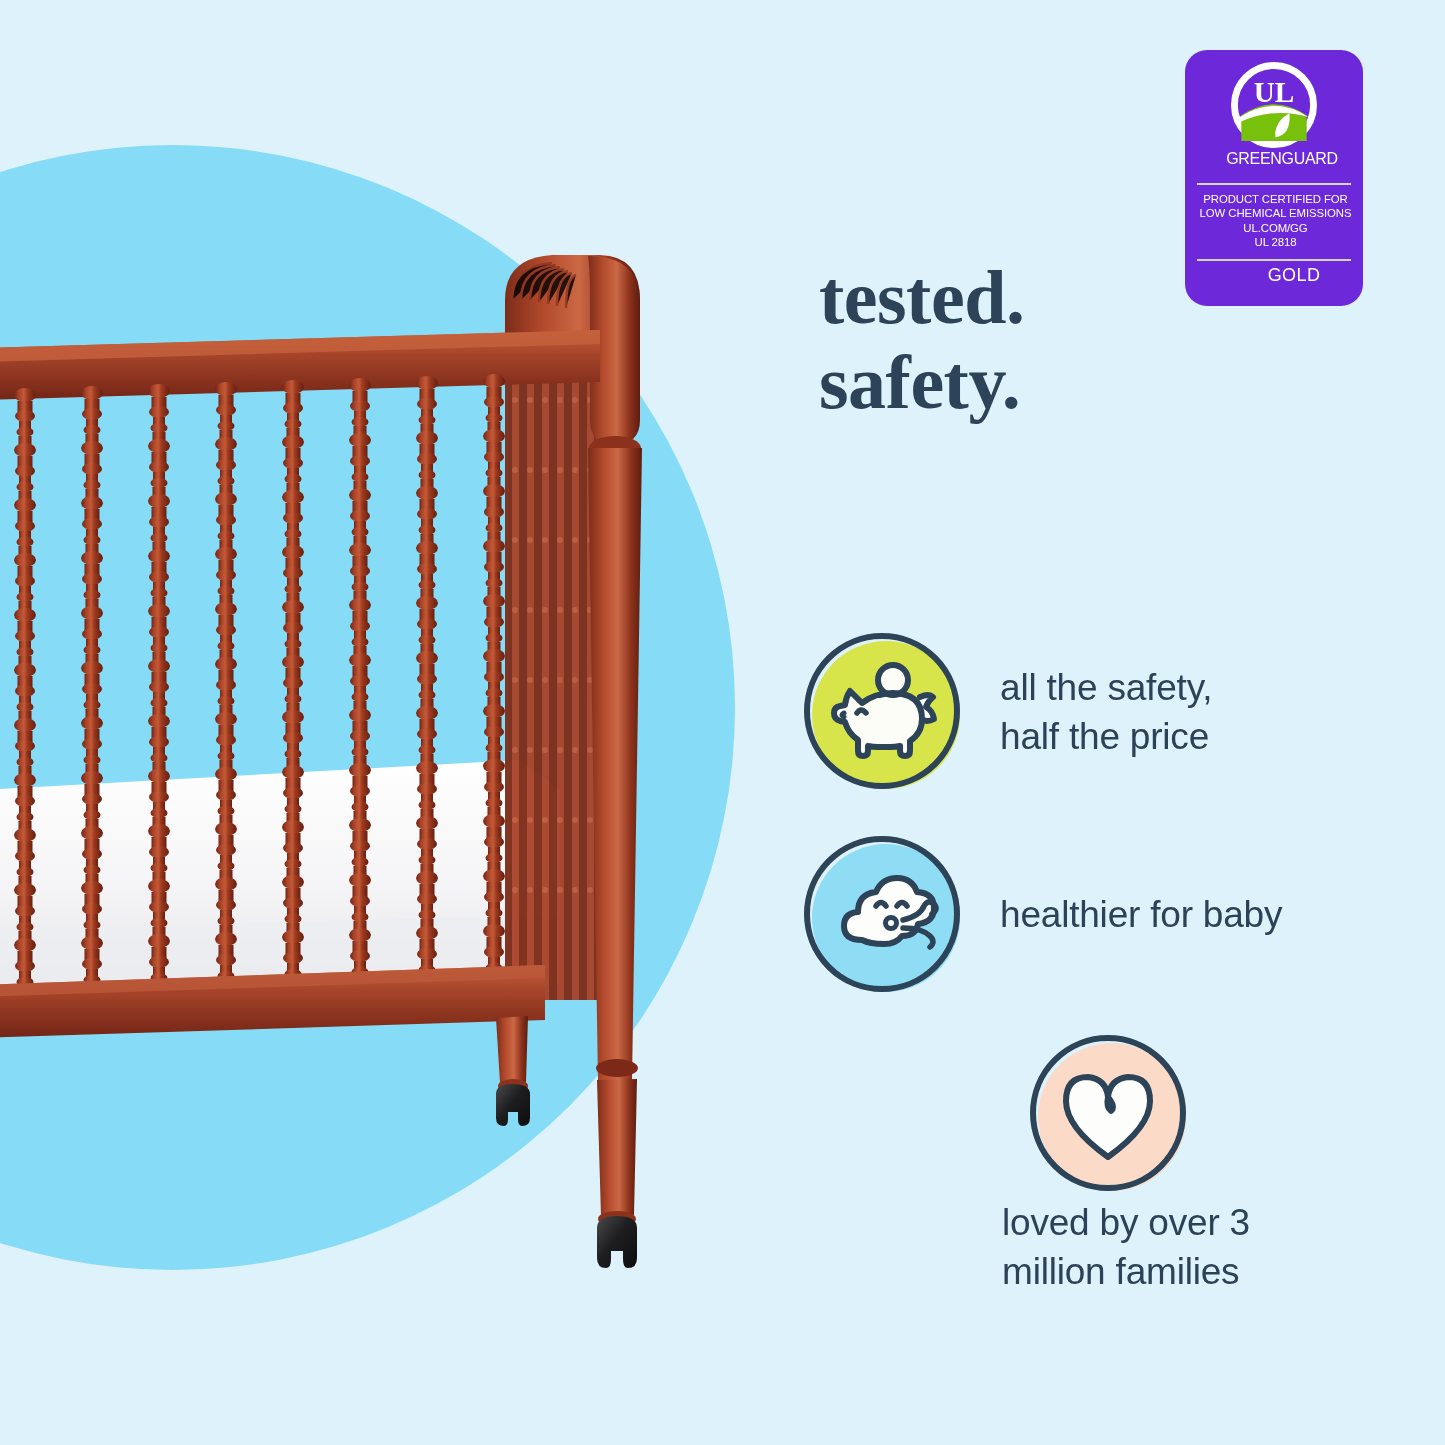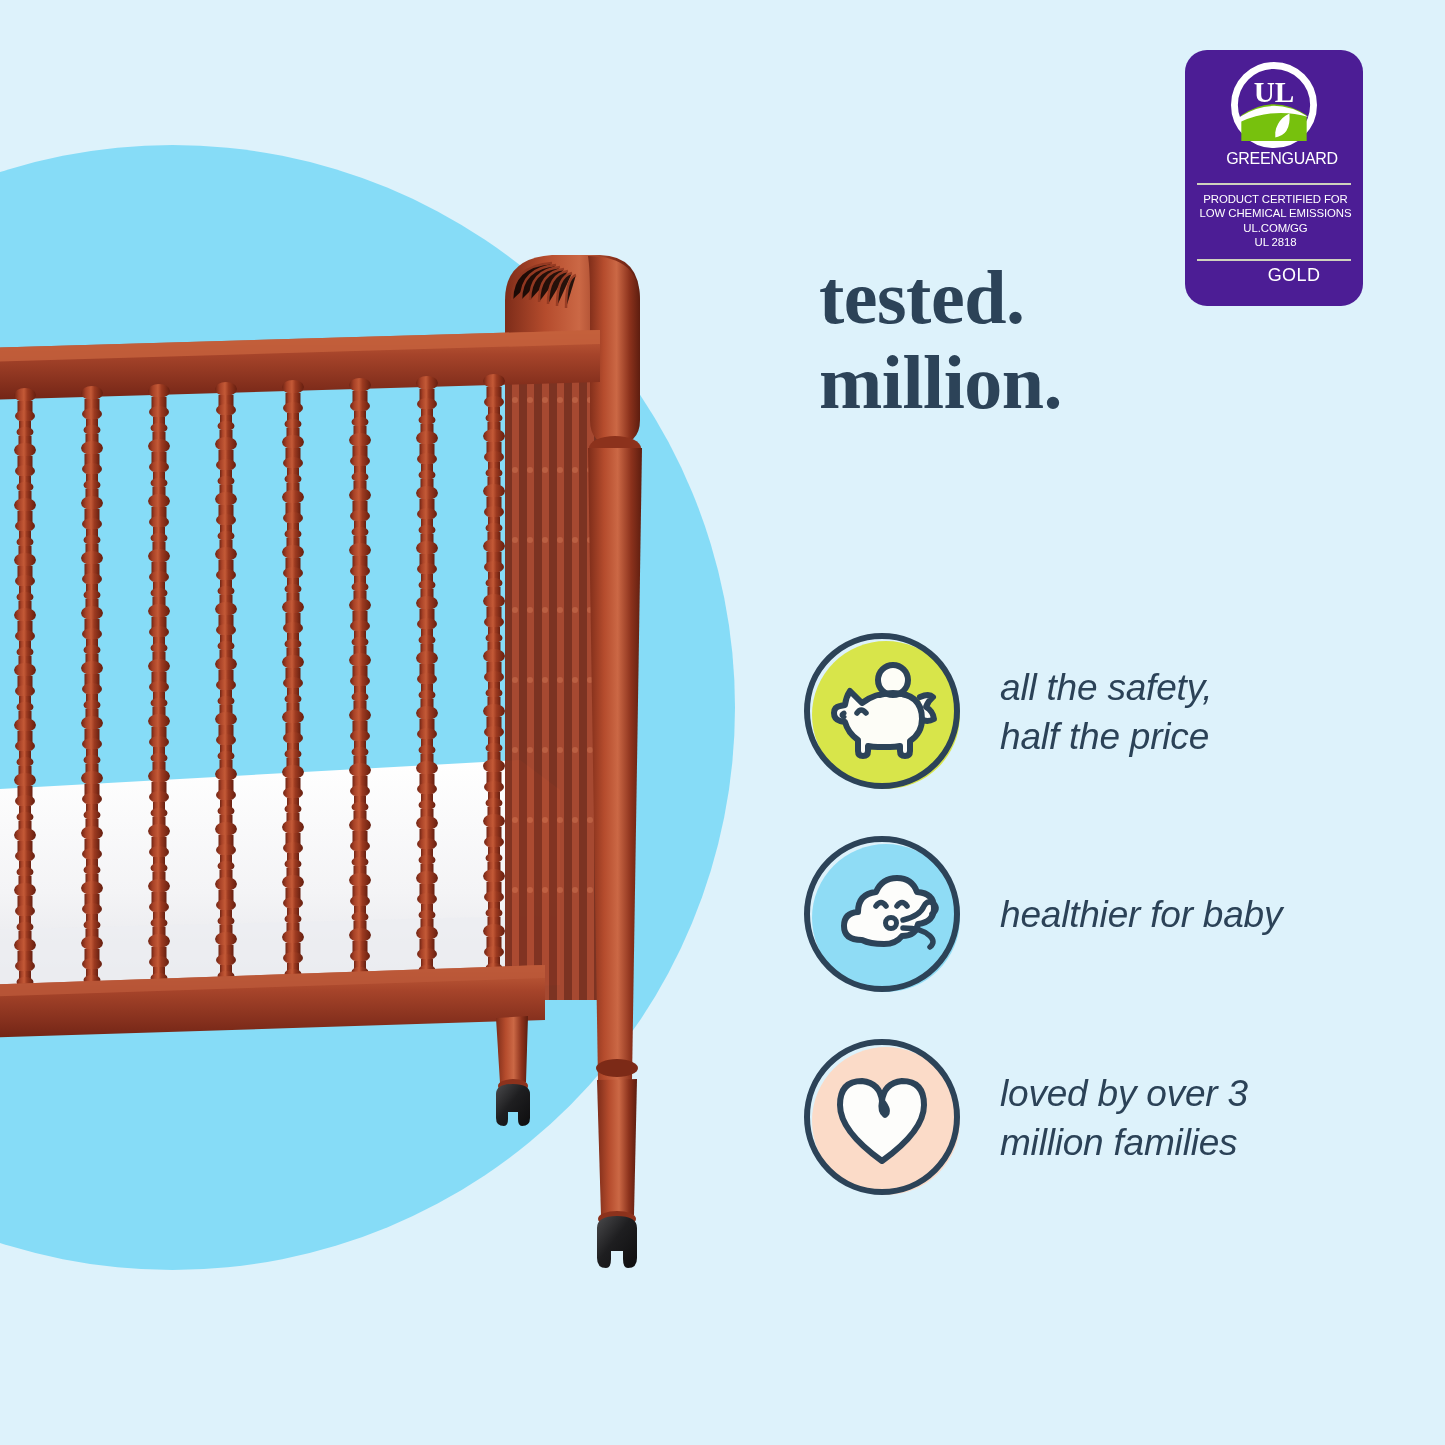"UL" .badge { background: #4c1d95 -> #6d28d9 }
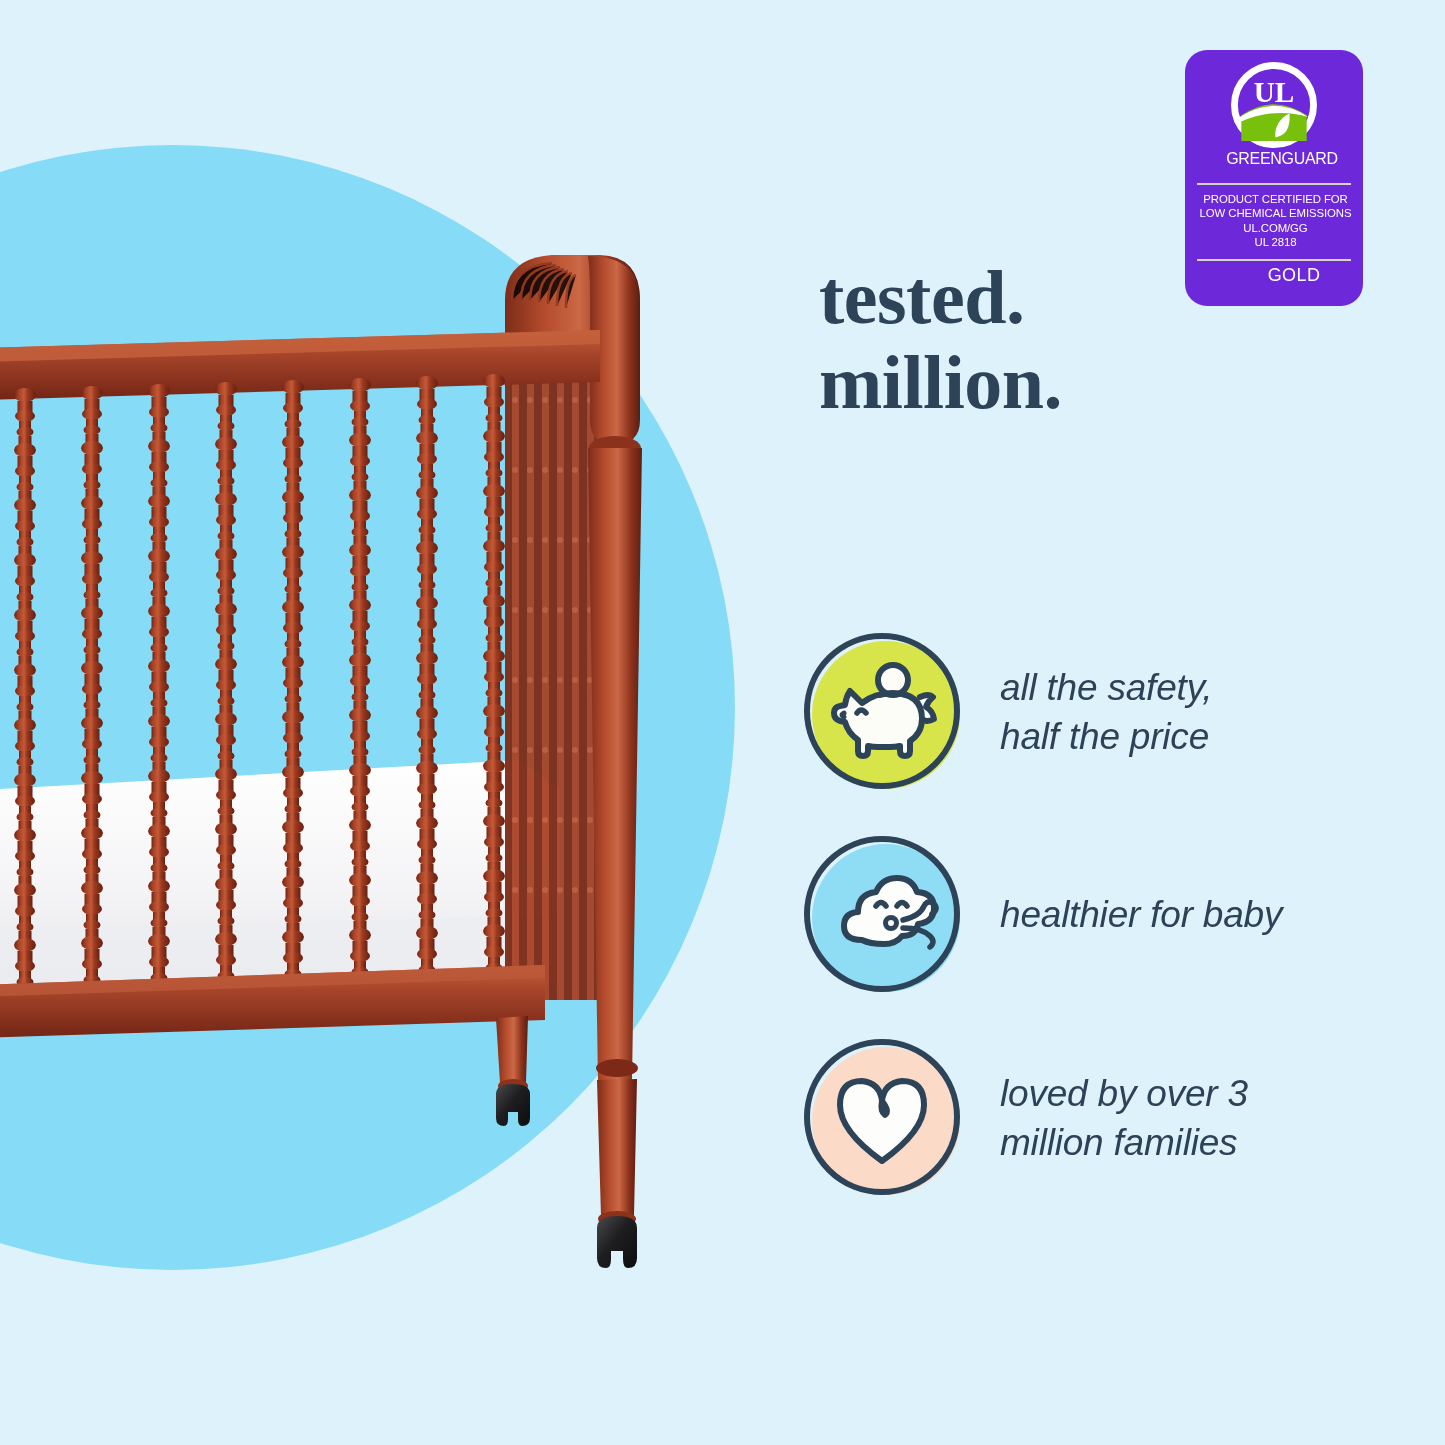"million." div { text: million -> safety }
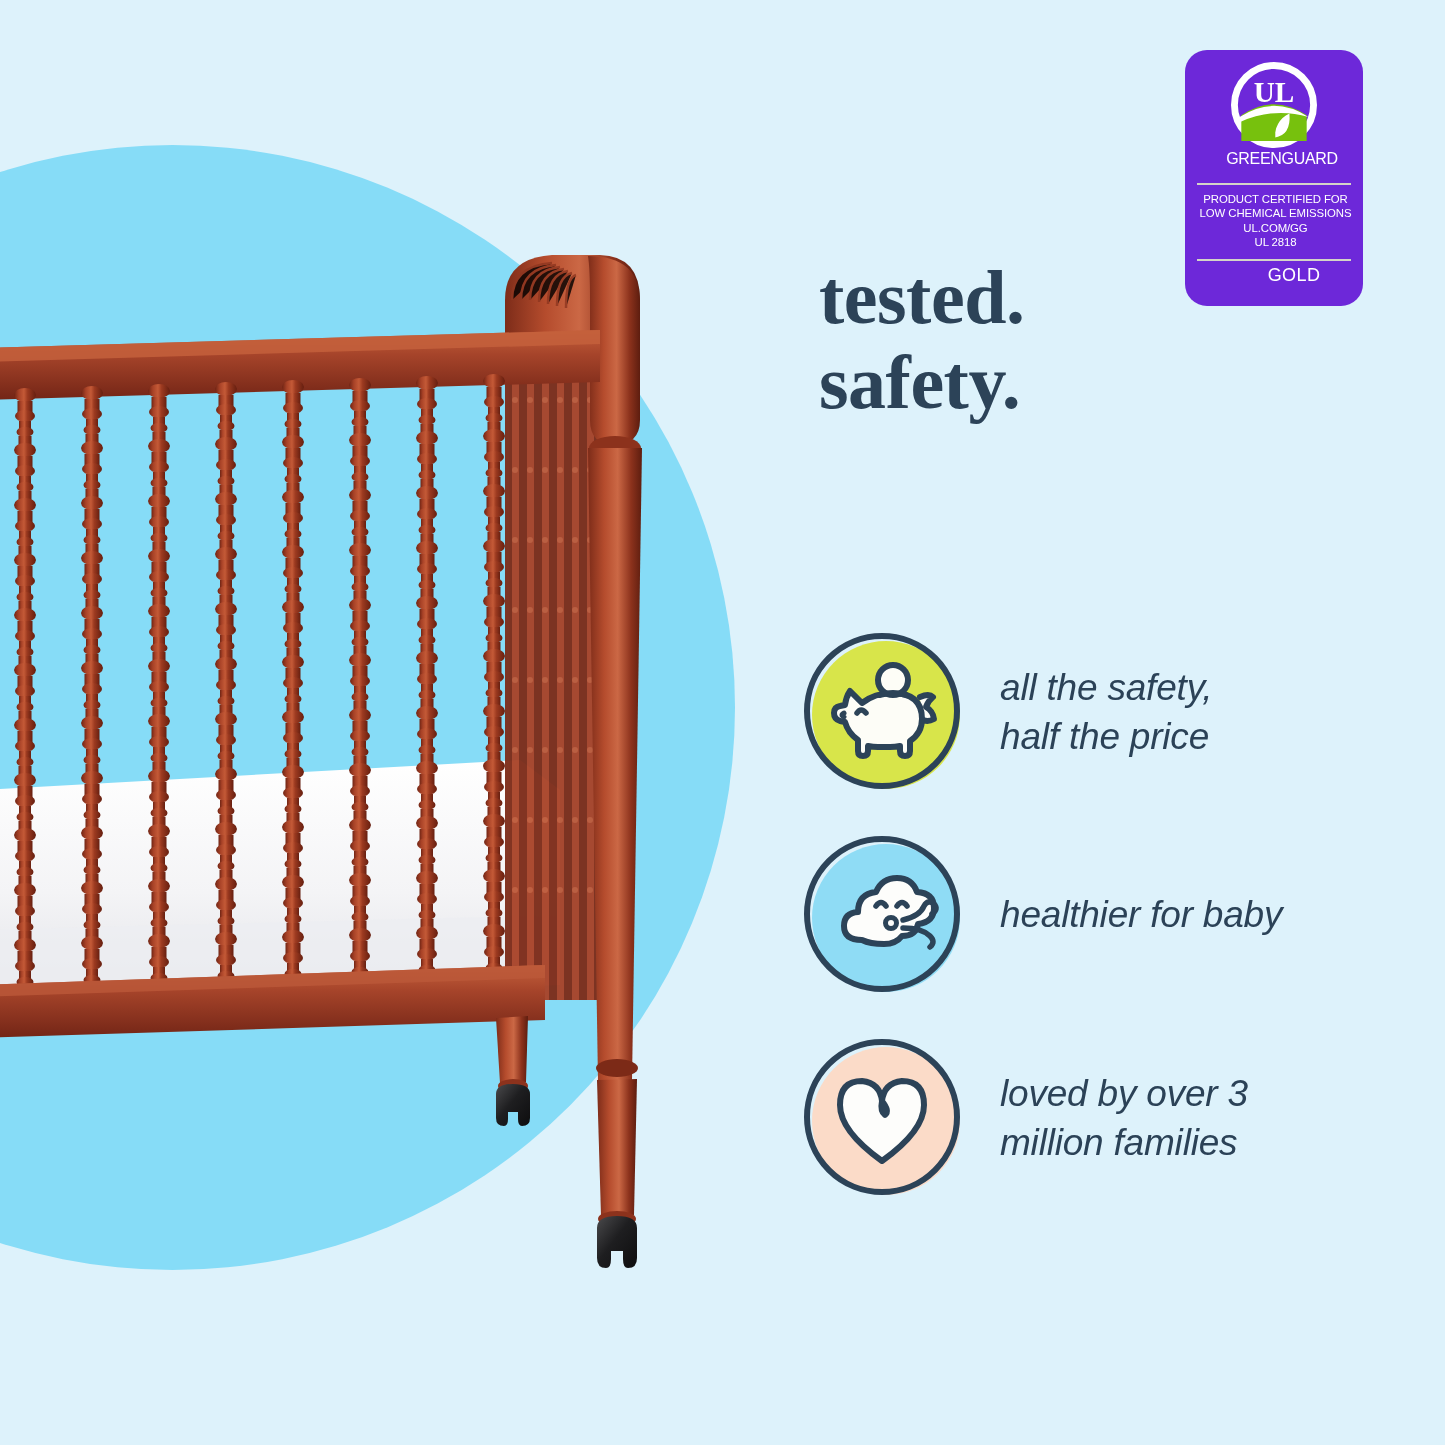"all the safety," .features { font-style: italic -> none }
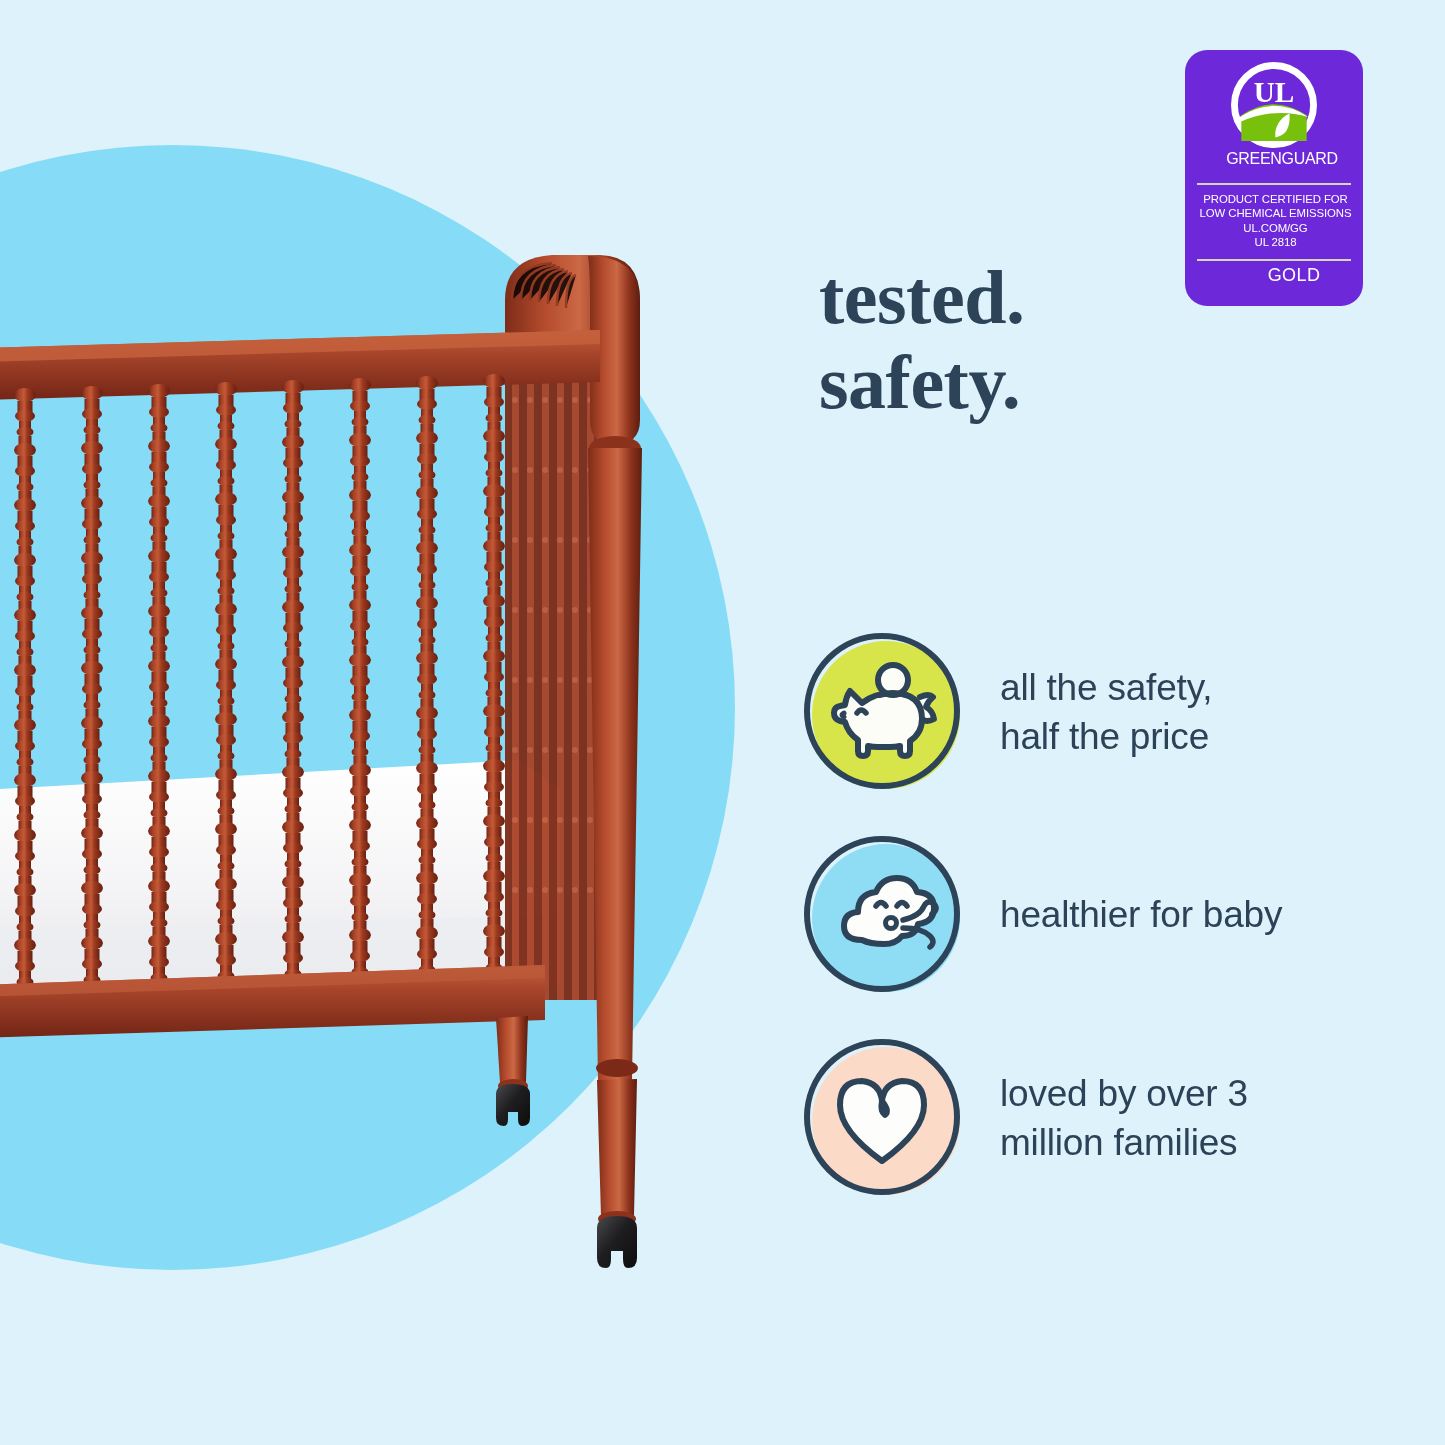"loved by over 3" .feature:last-child { flex-direction: none -> column }
